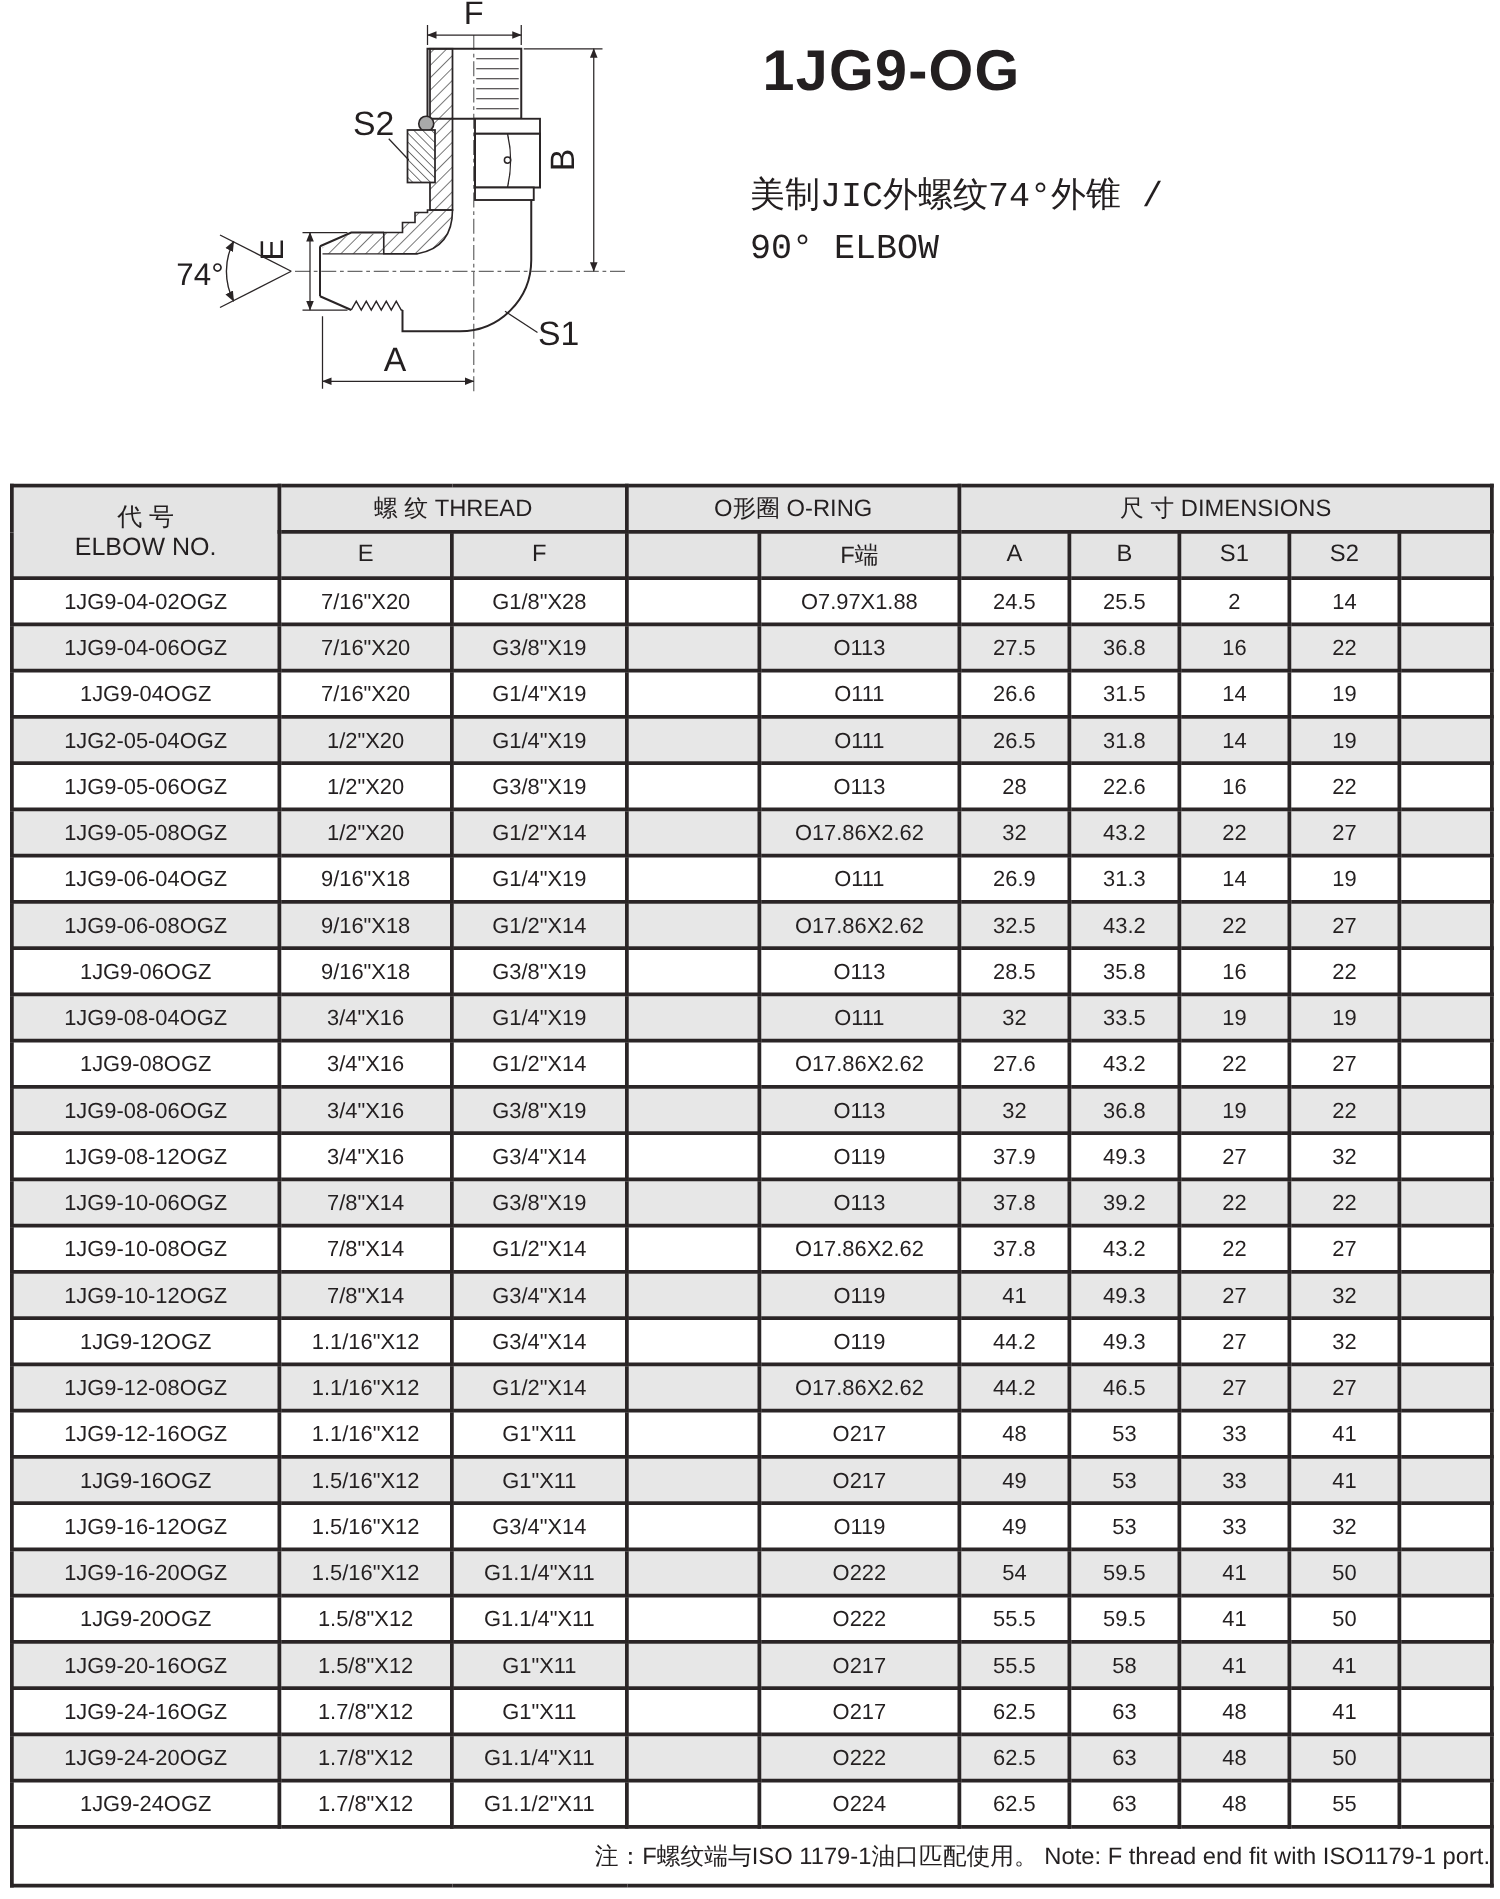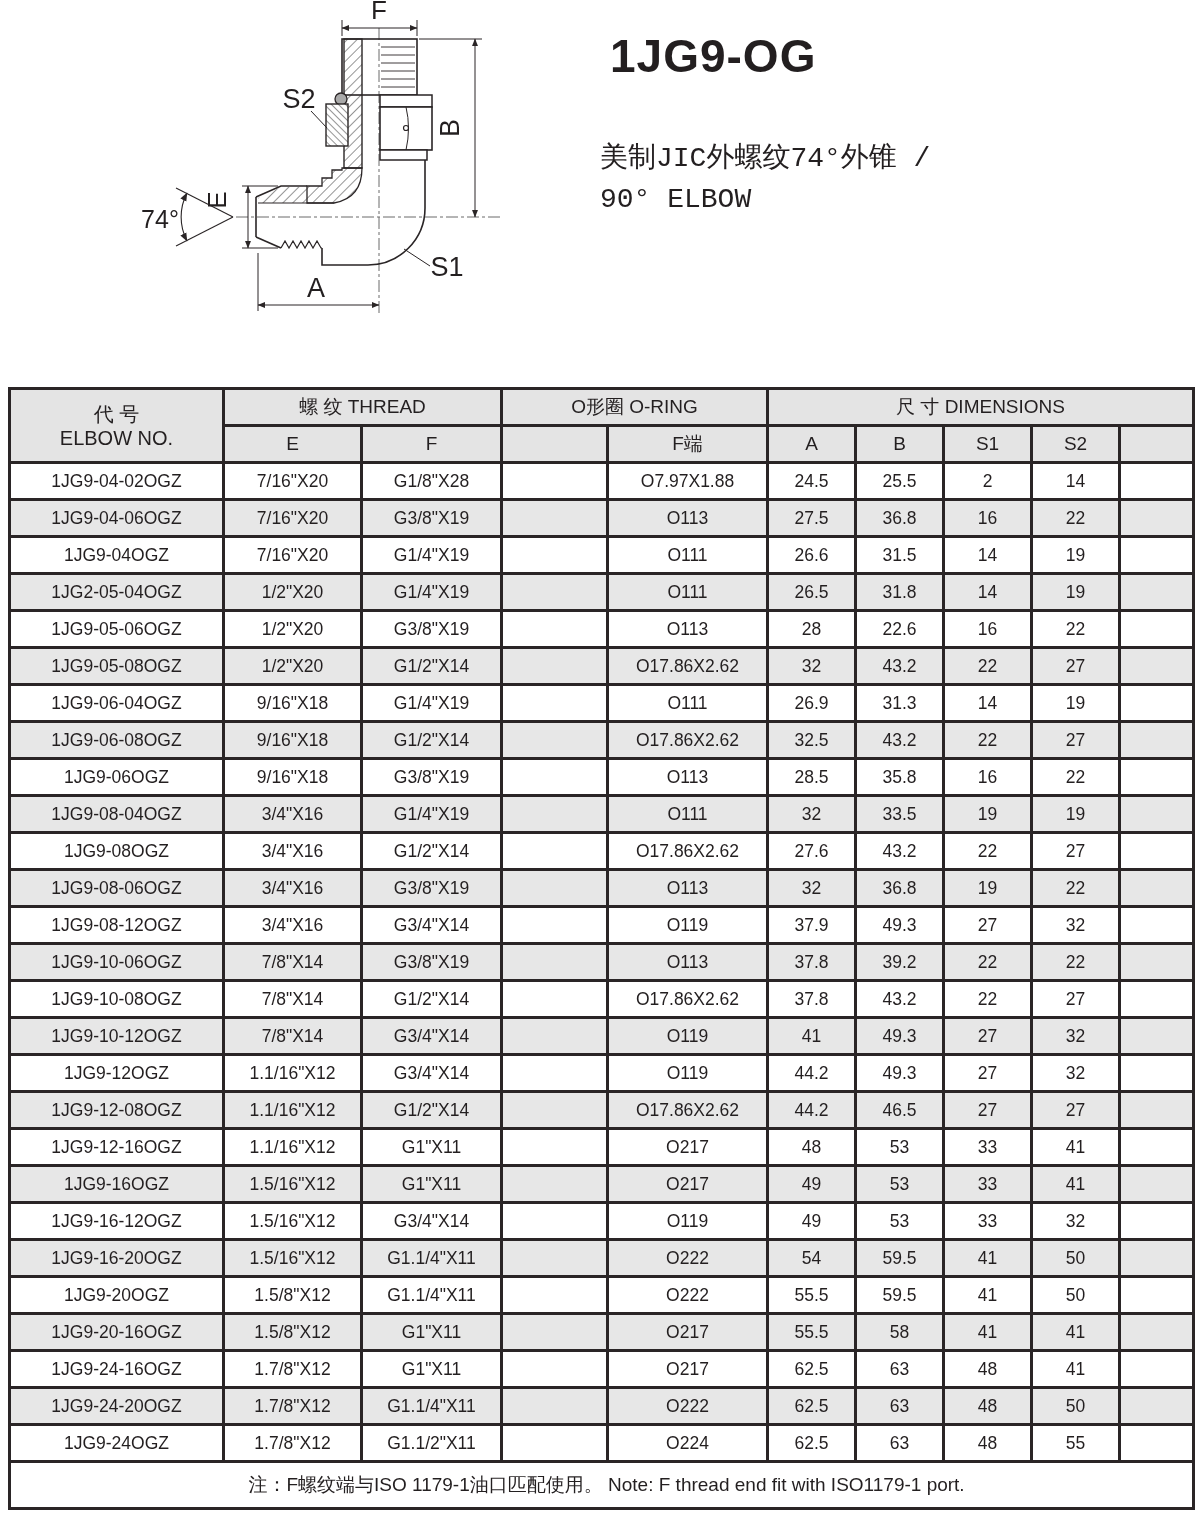"注：F螺纹端与ISO 1179-1油口匹配使用。 Note: F thread" .spec-table tfoot td { text-align: center -> right }
